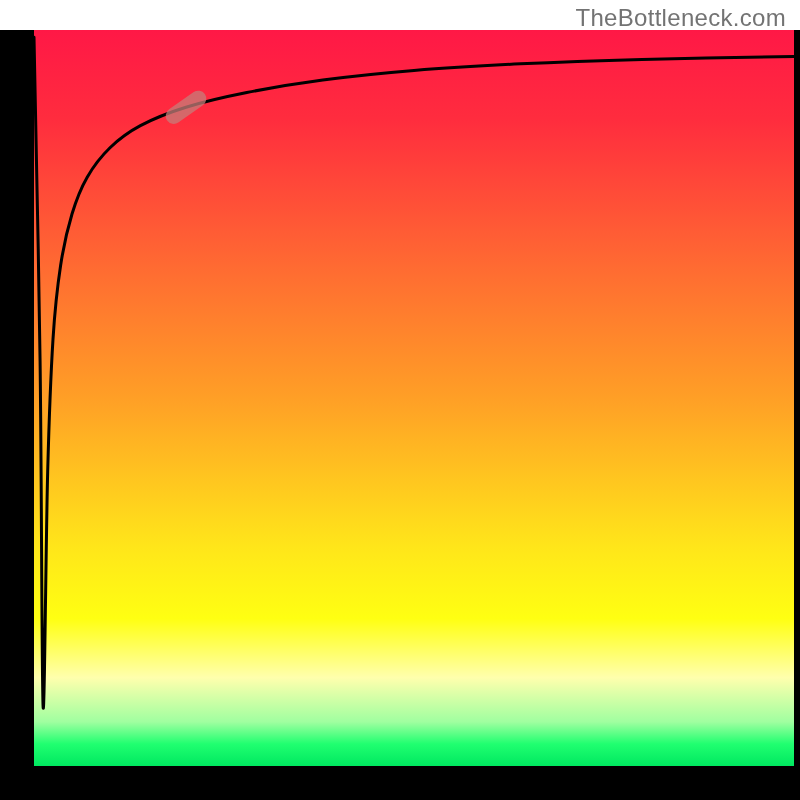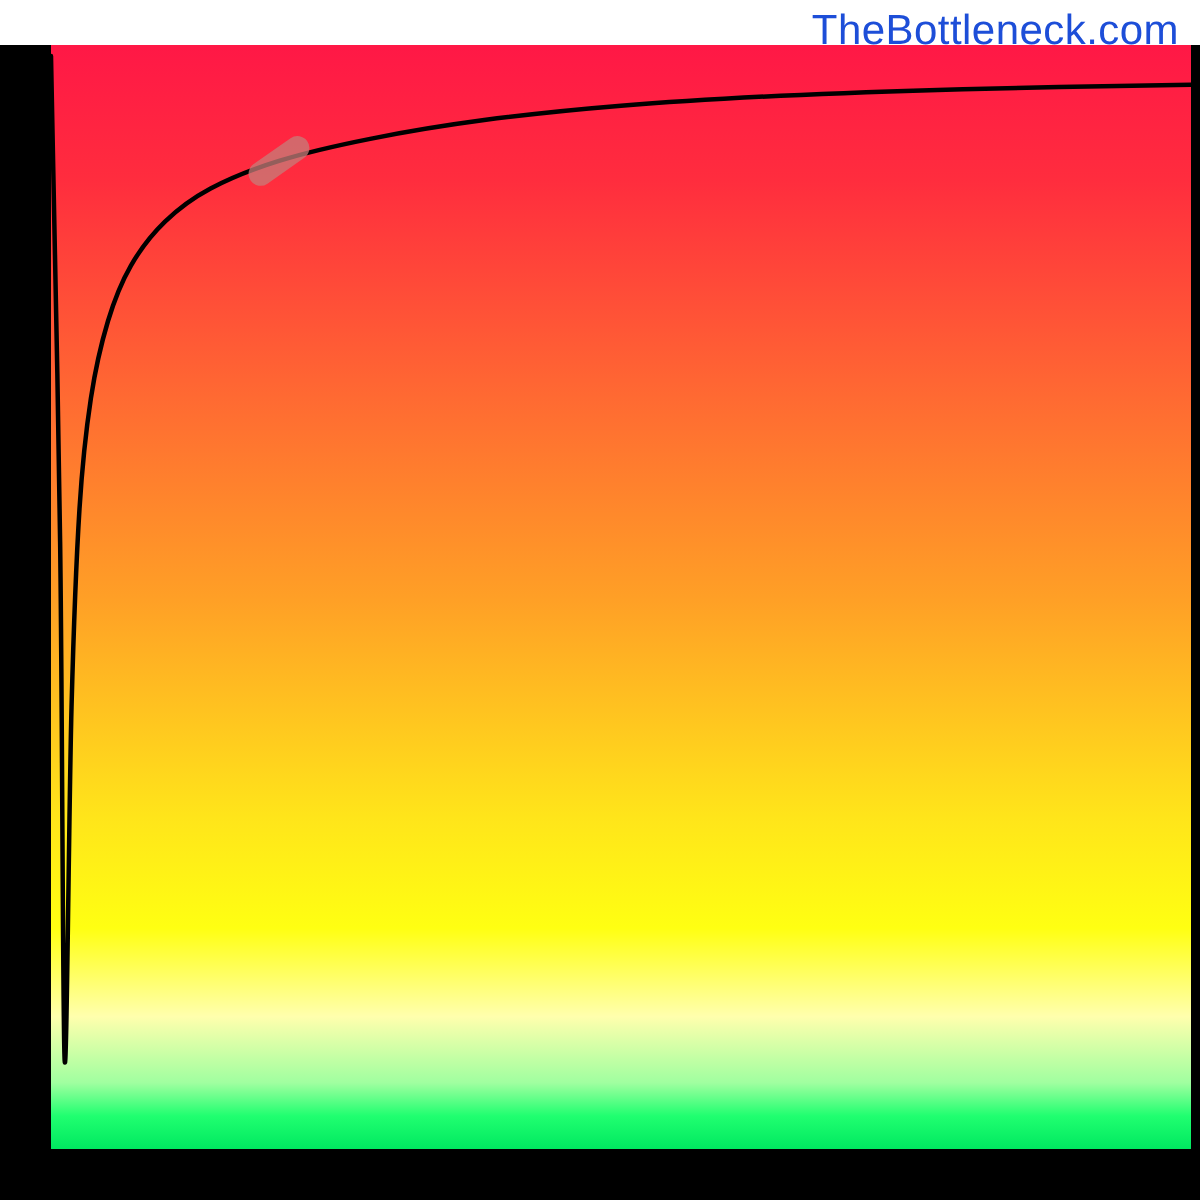"TheBottleneck.com" .attribution { color: #1d4ed8 -> #737373; font-size: 28px -> 24px }
